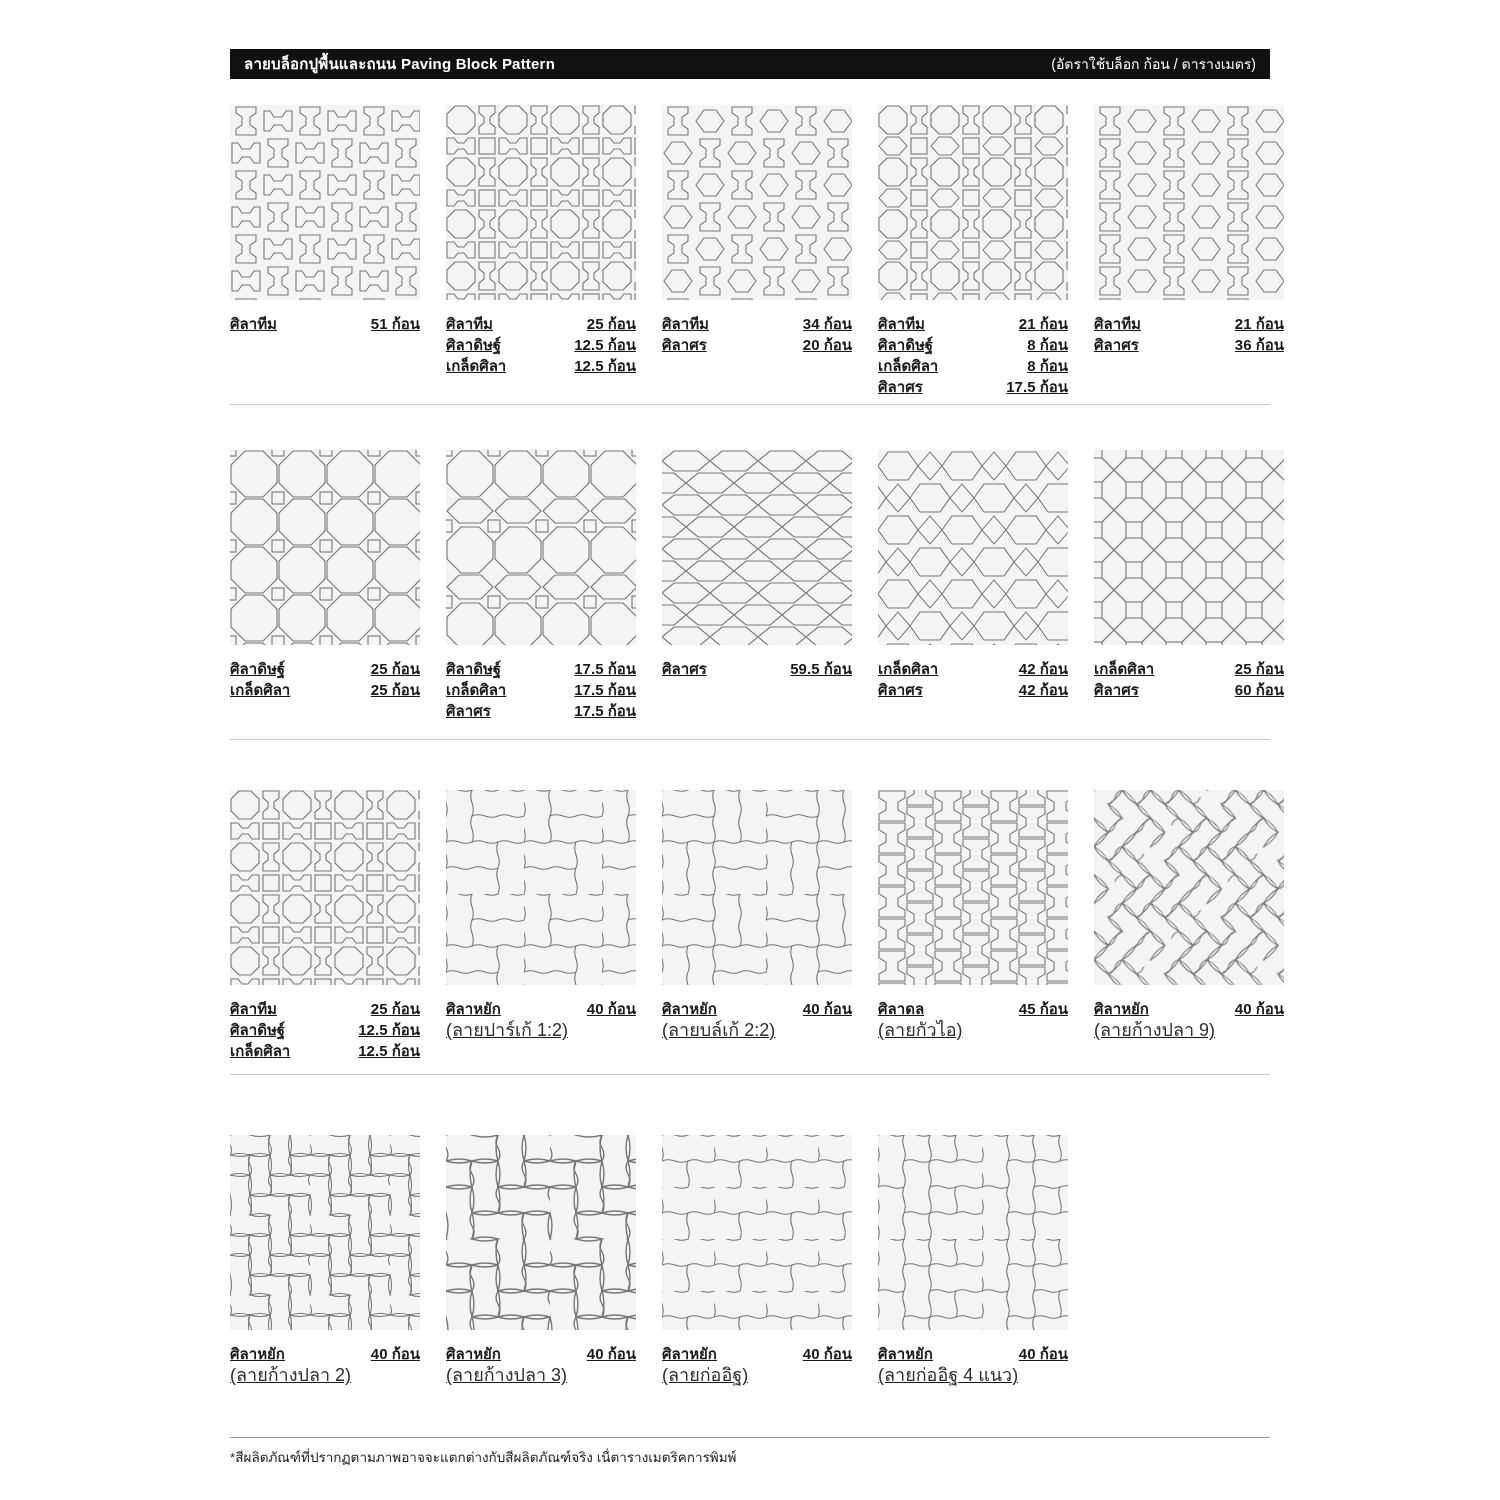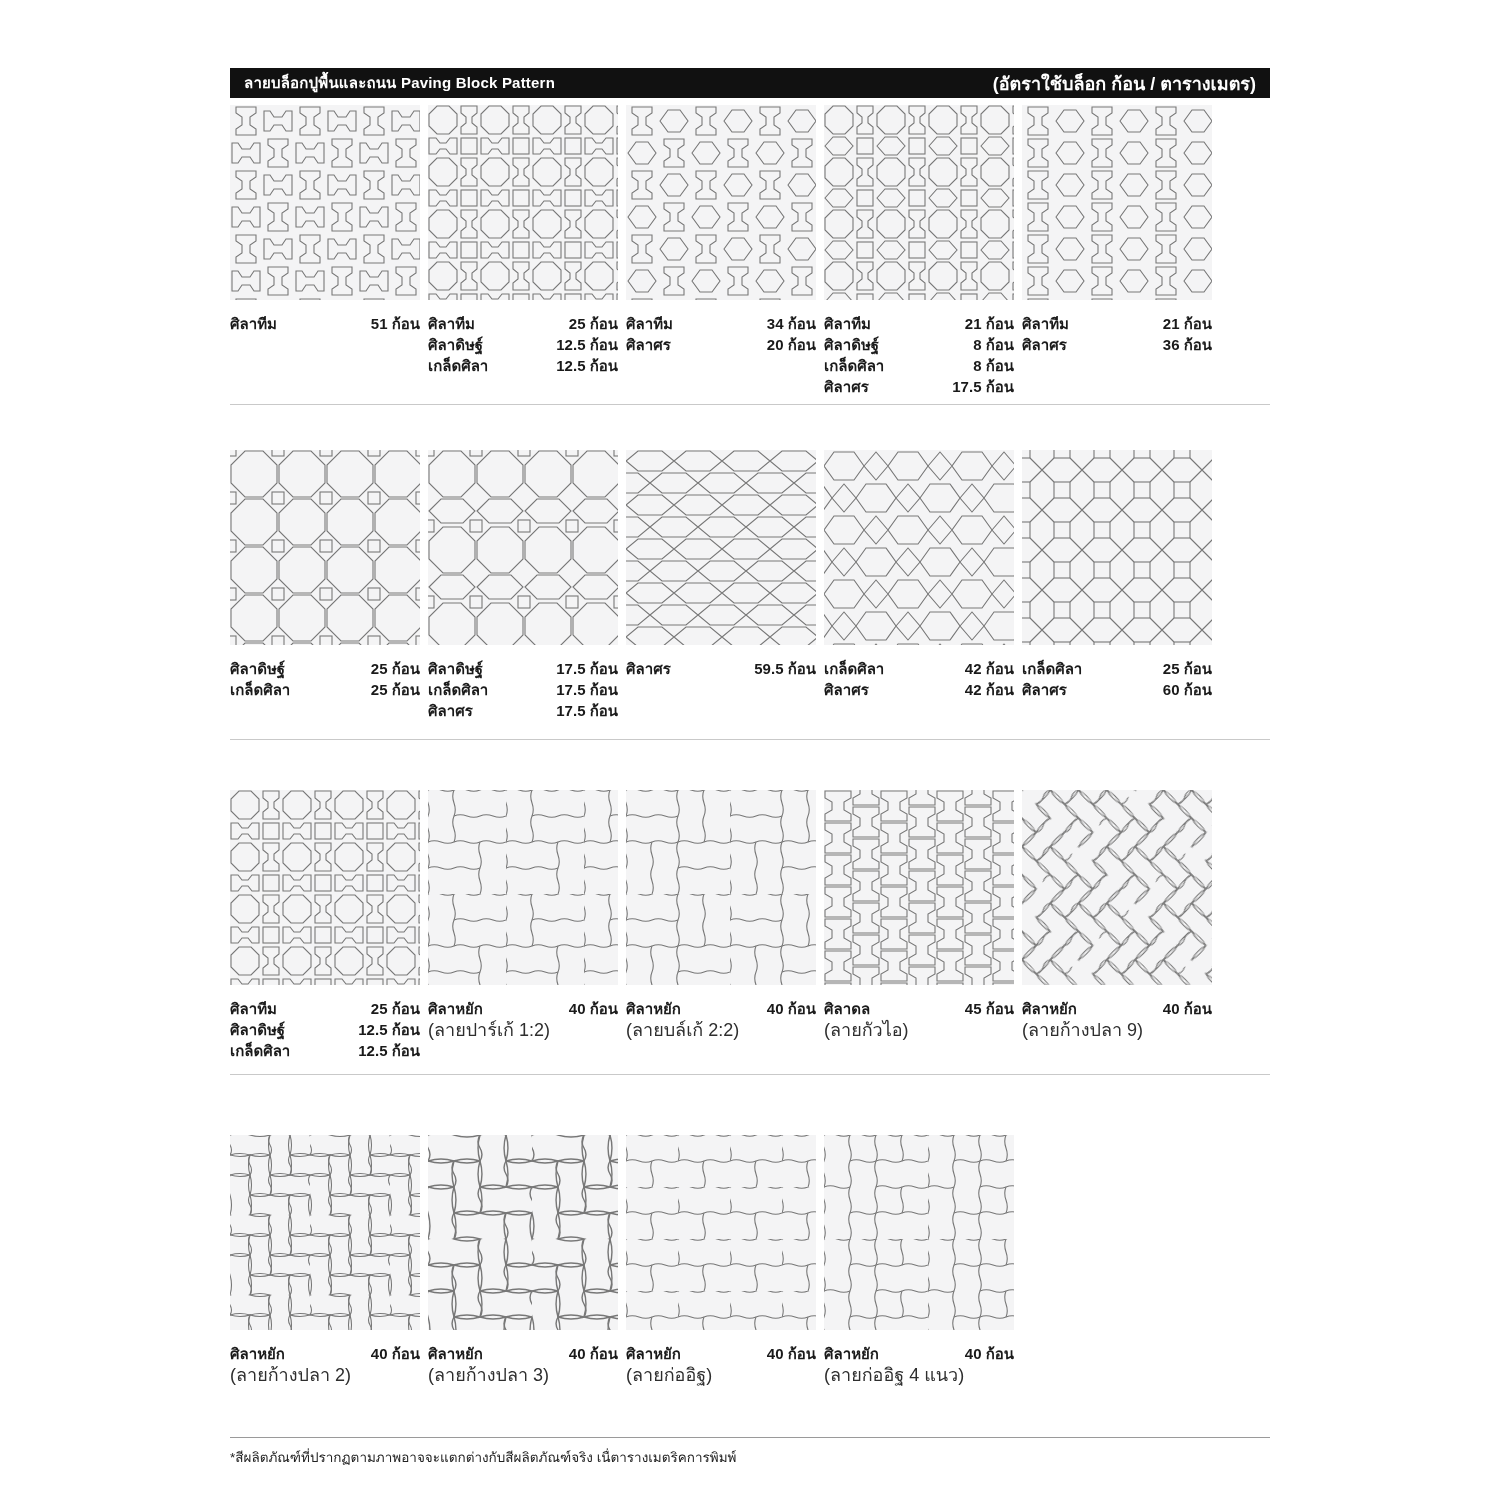"ลายบล็อกปูพื้นและถนน Paving Block" .header-bar { top: 68px -> 49px }
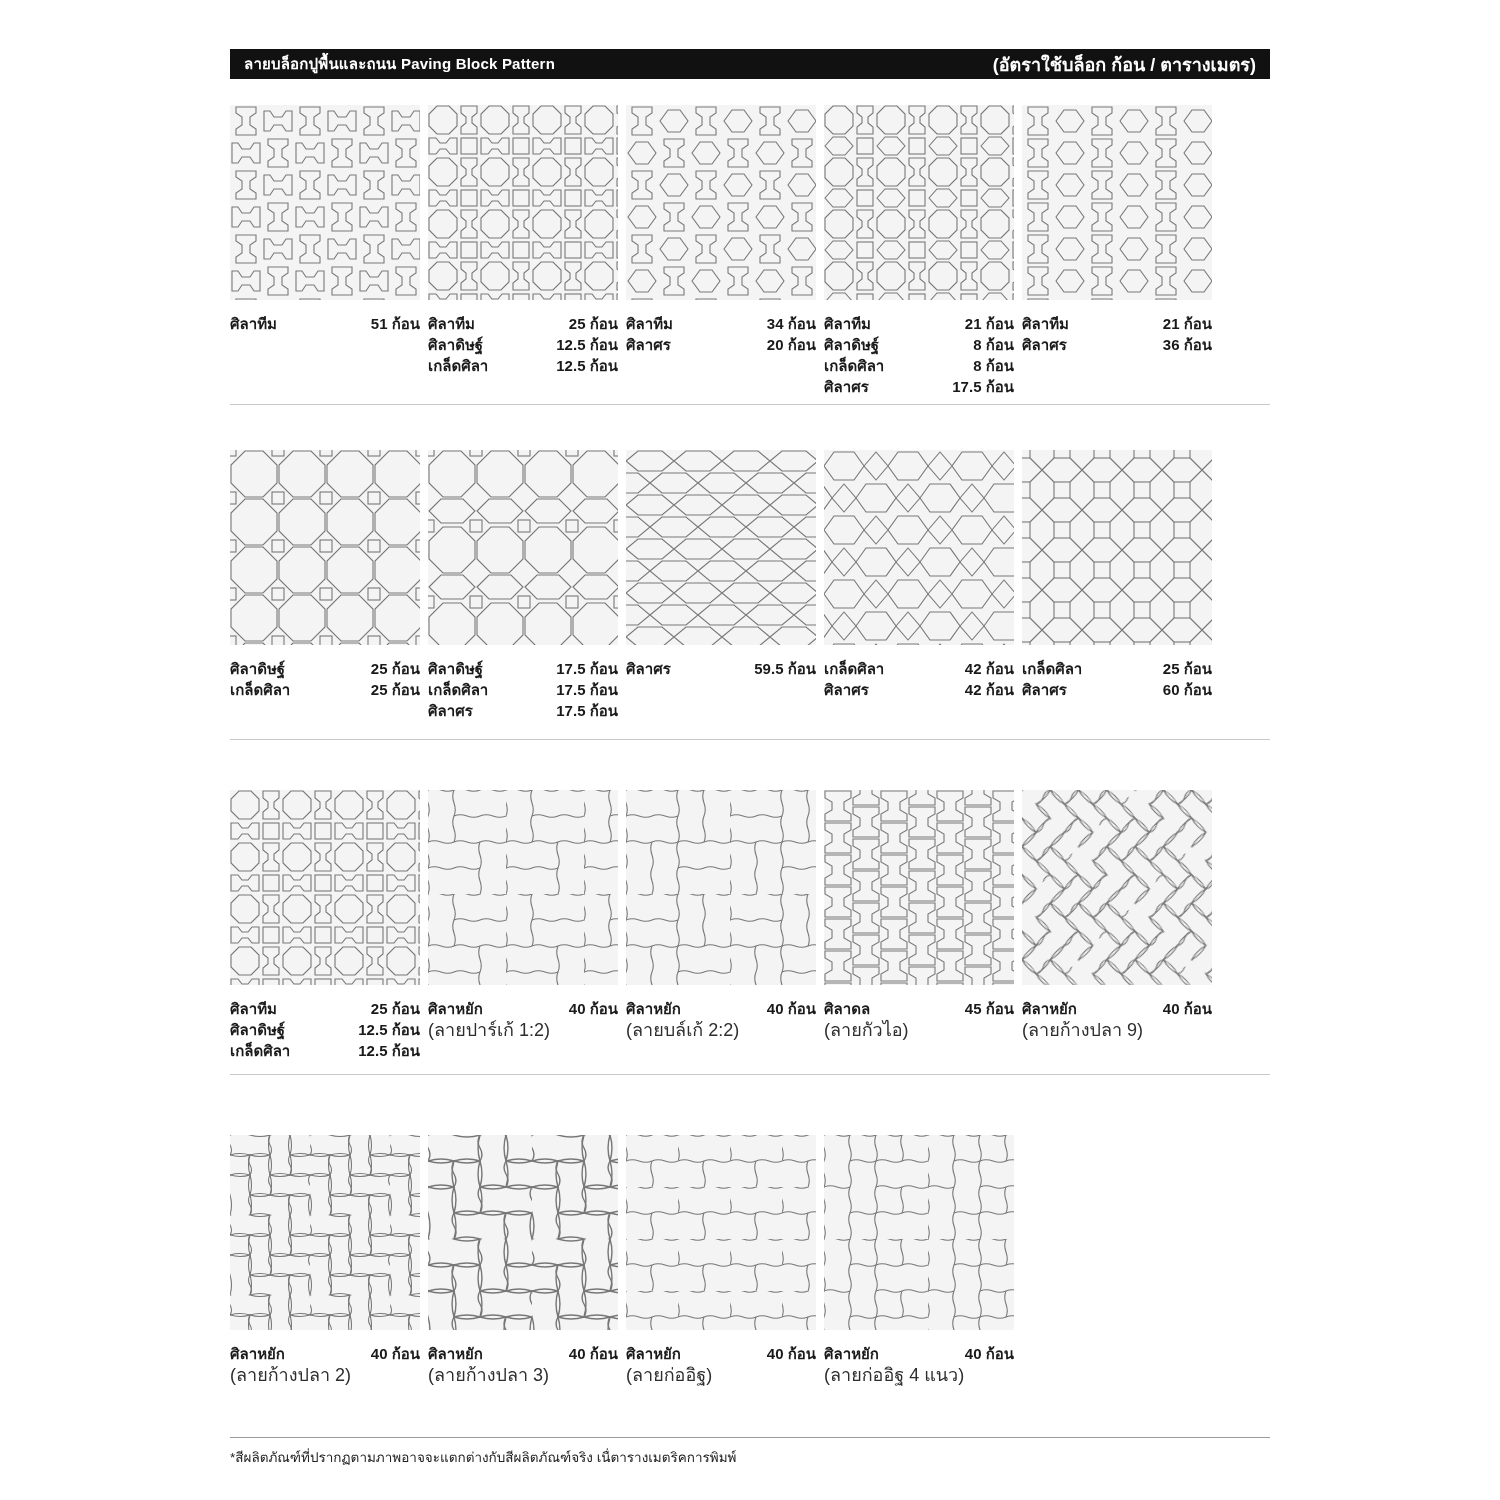"(อัตราใช้บล็อก ก้อน / ตารางเมตร)" .header-note { font-size: 18px -> 14px; font-weight: 700 -> 400 }
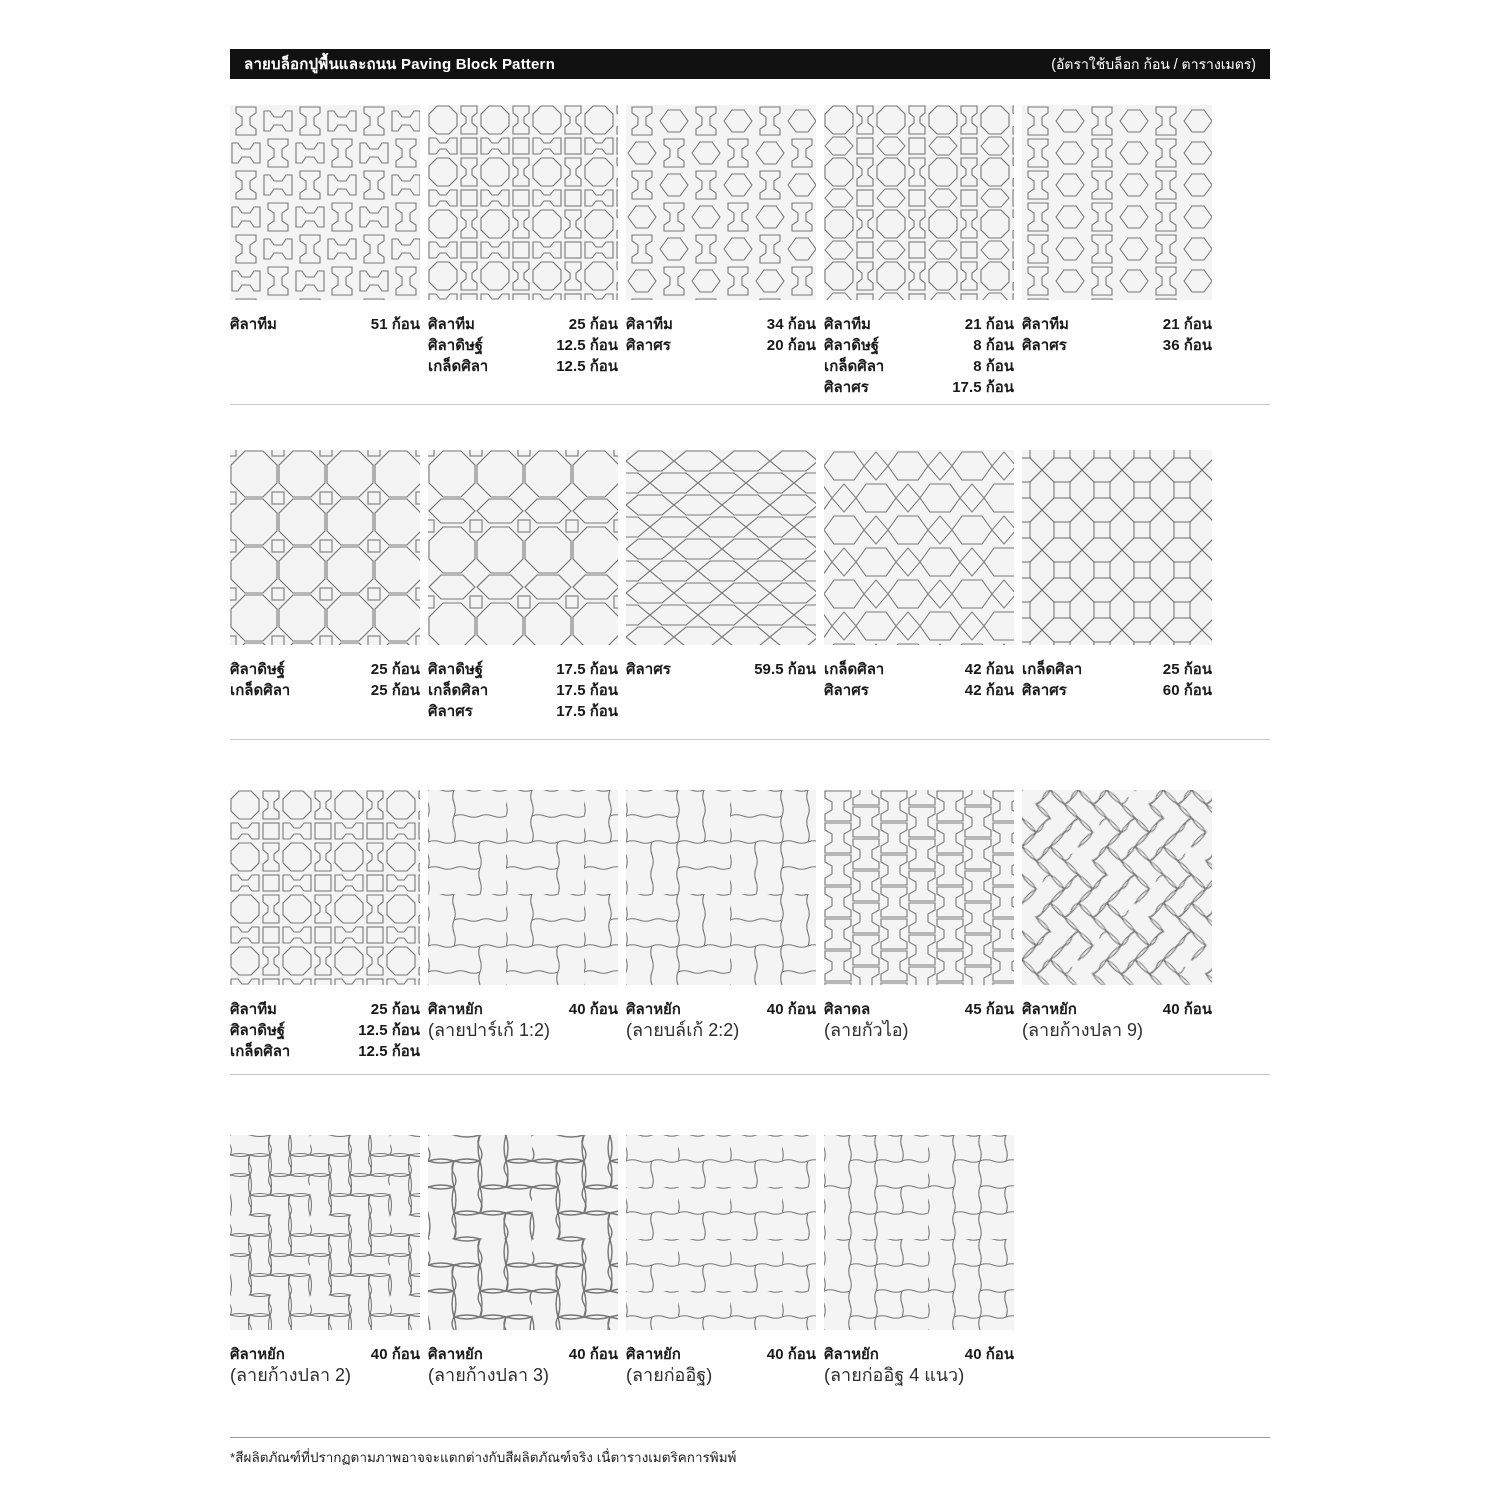"ศิลาทีม" .section { gap: 8px -> 26px; text-decoration: none -> underline }
